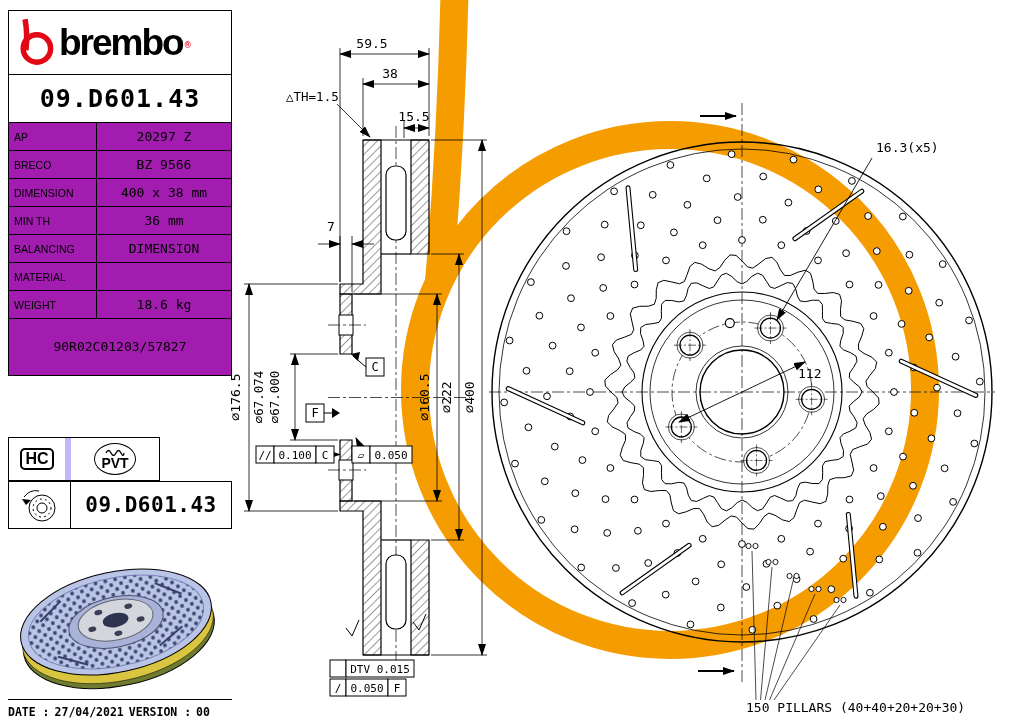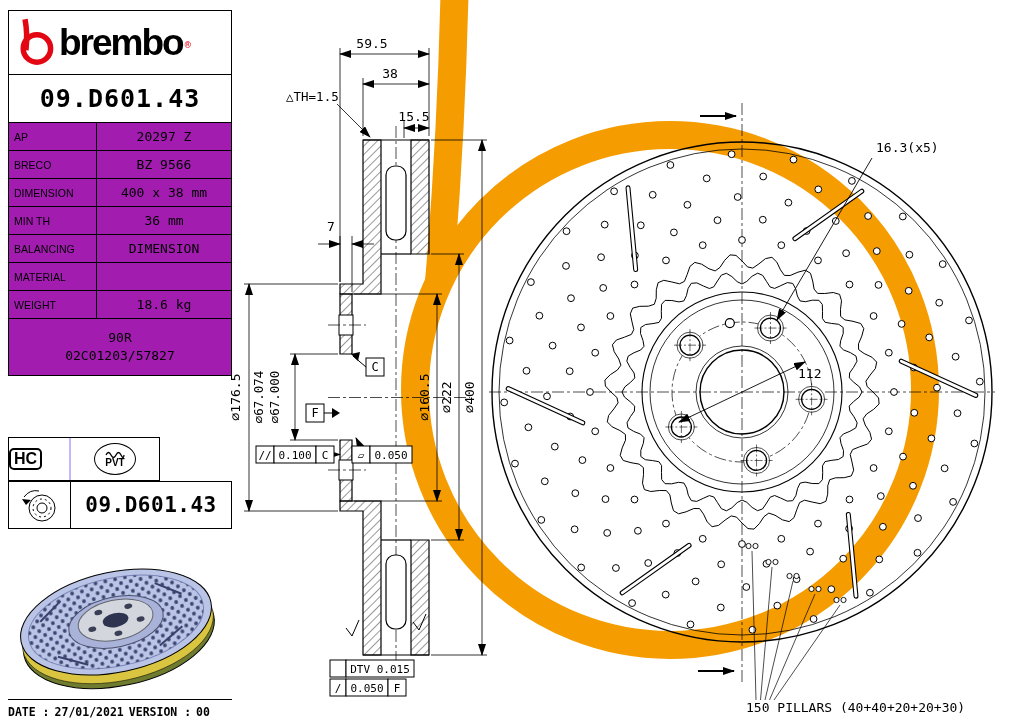"90R" .e11-val { flex-direction: column -> row }
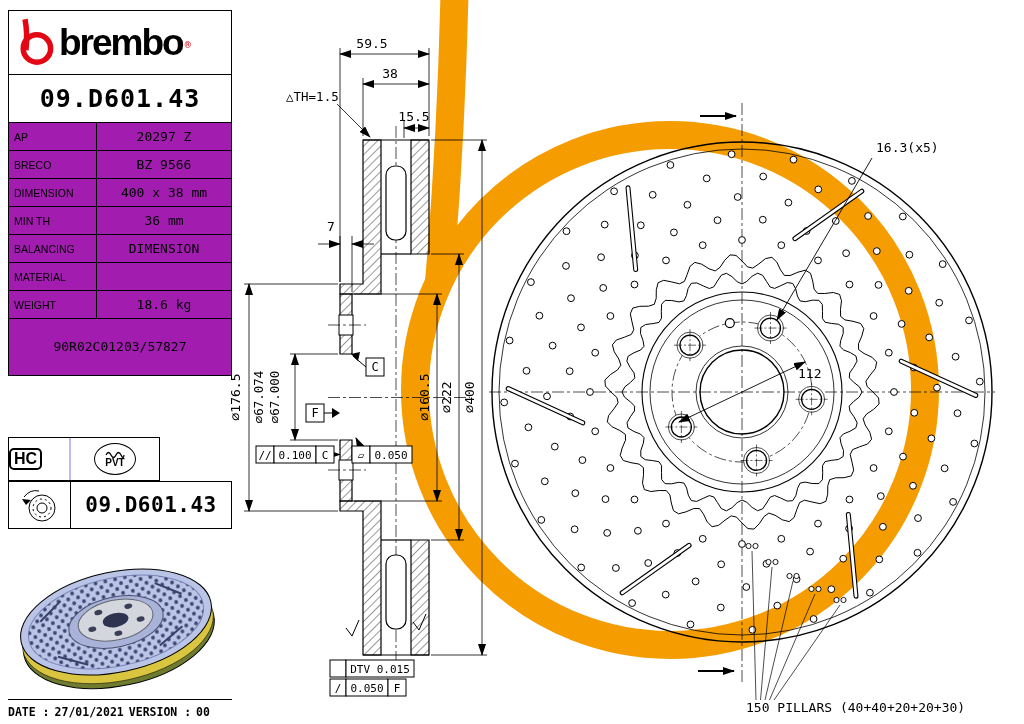"HC" .hc-cell { border-right: 2px solid #c4b5fd -> 6px solid #c4b5fd; justify-content: flex-start -> center }
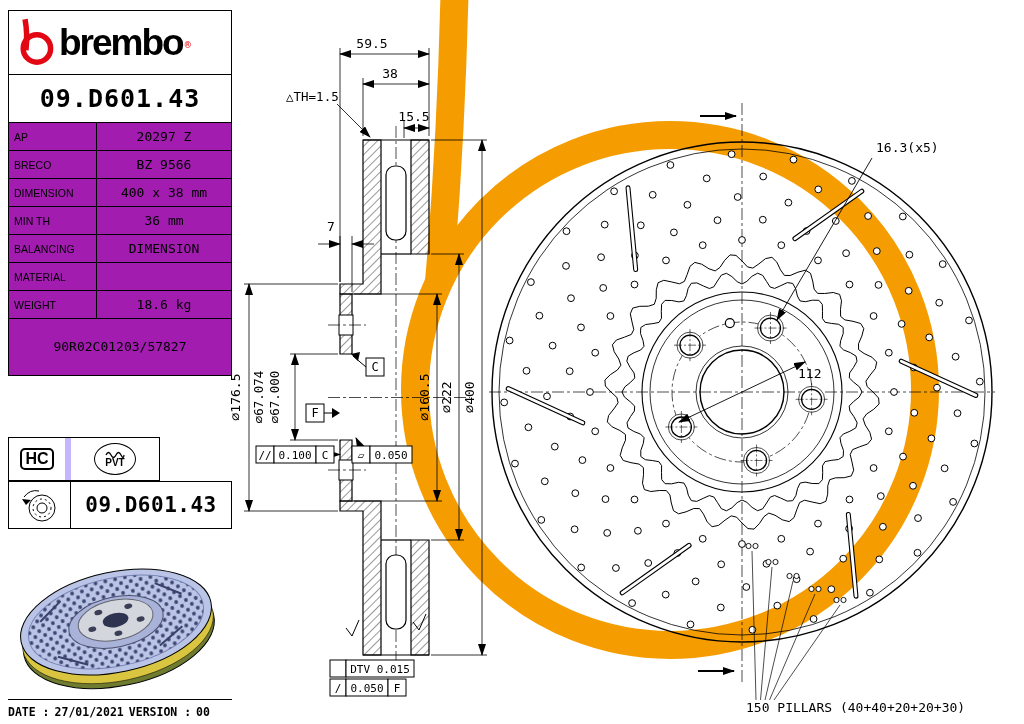"PVT" .pvt-badge span { font-size: 10px -> 14px }
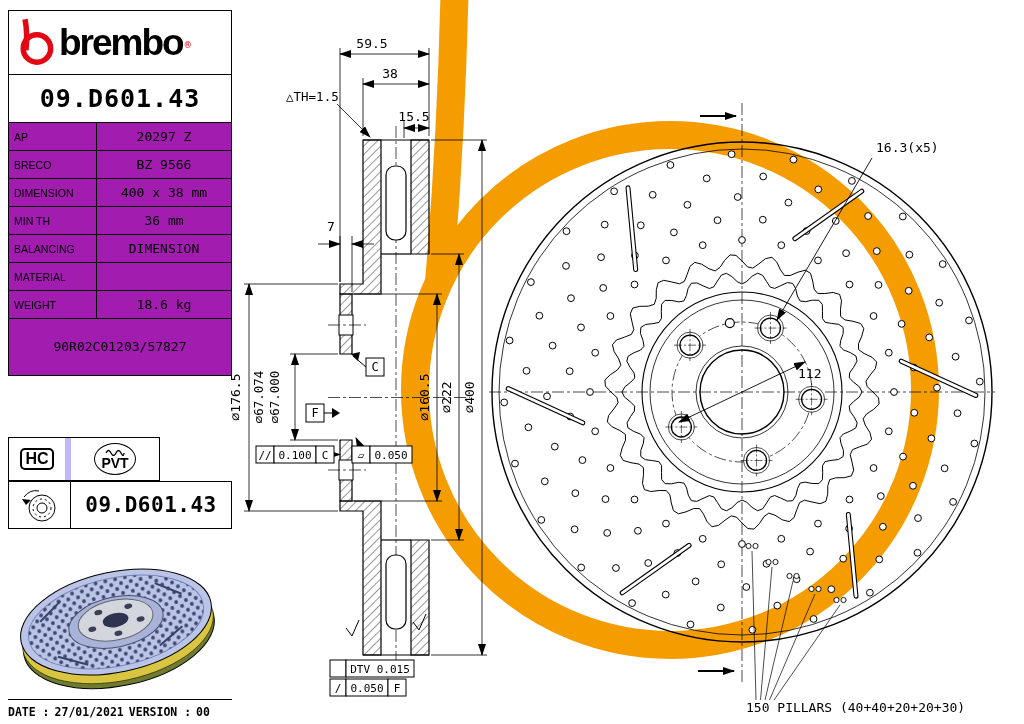"27/01/2021" span { text: 27/01/2021 -> 27/04/2021 }
